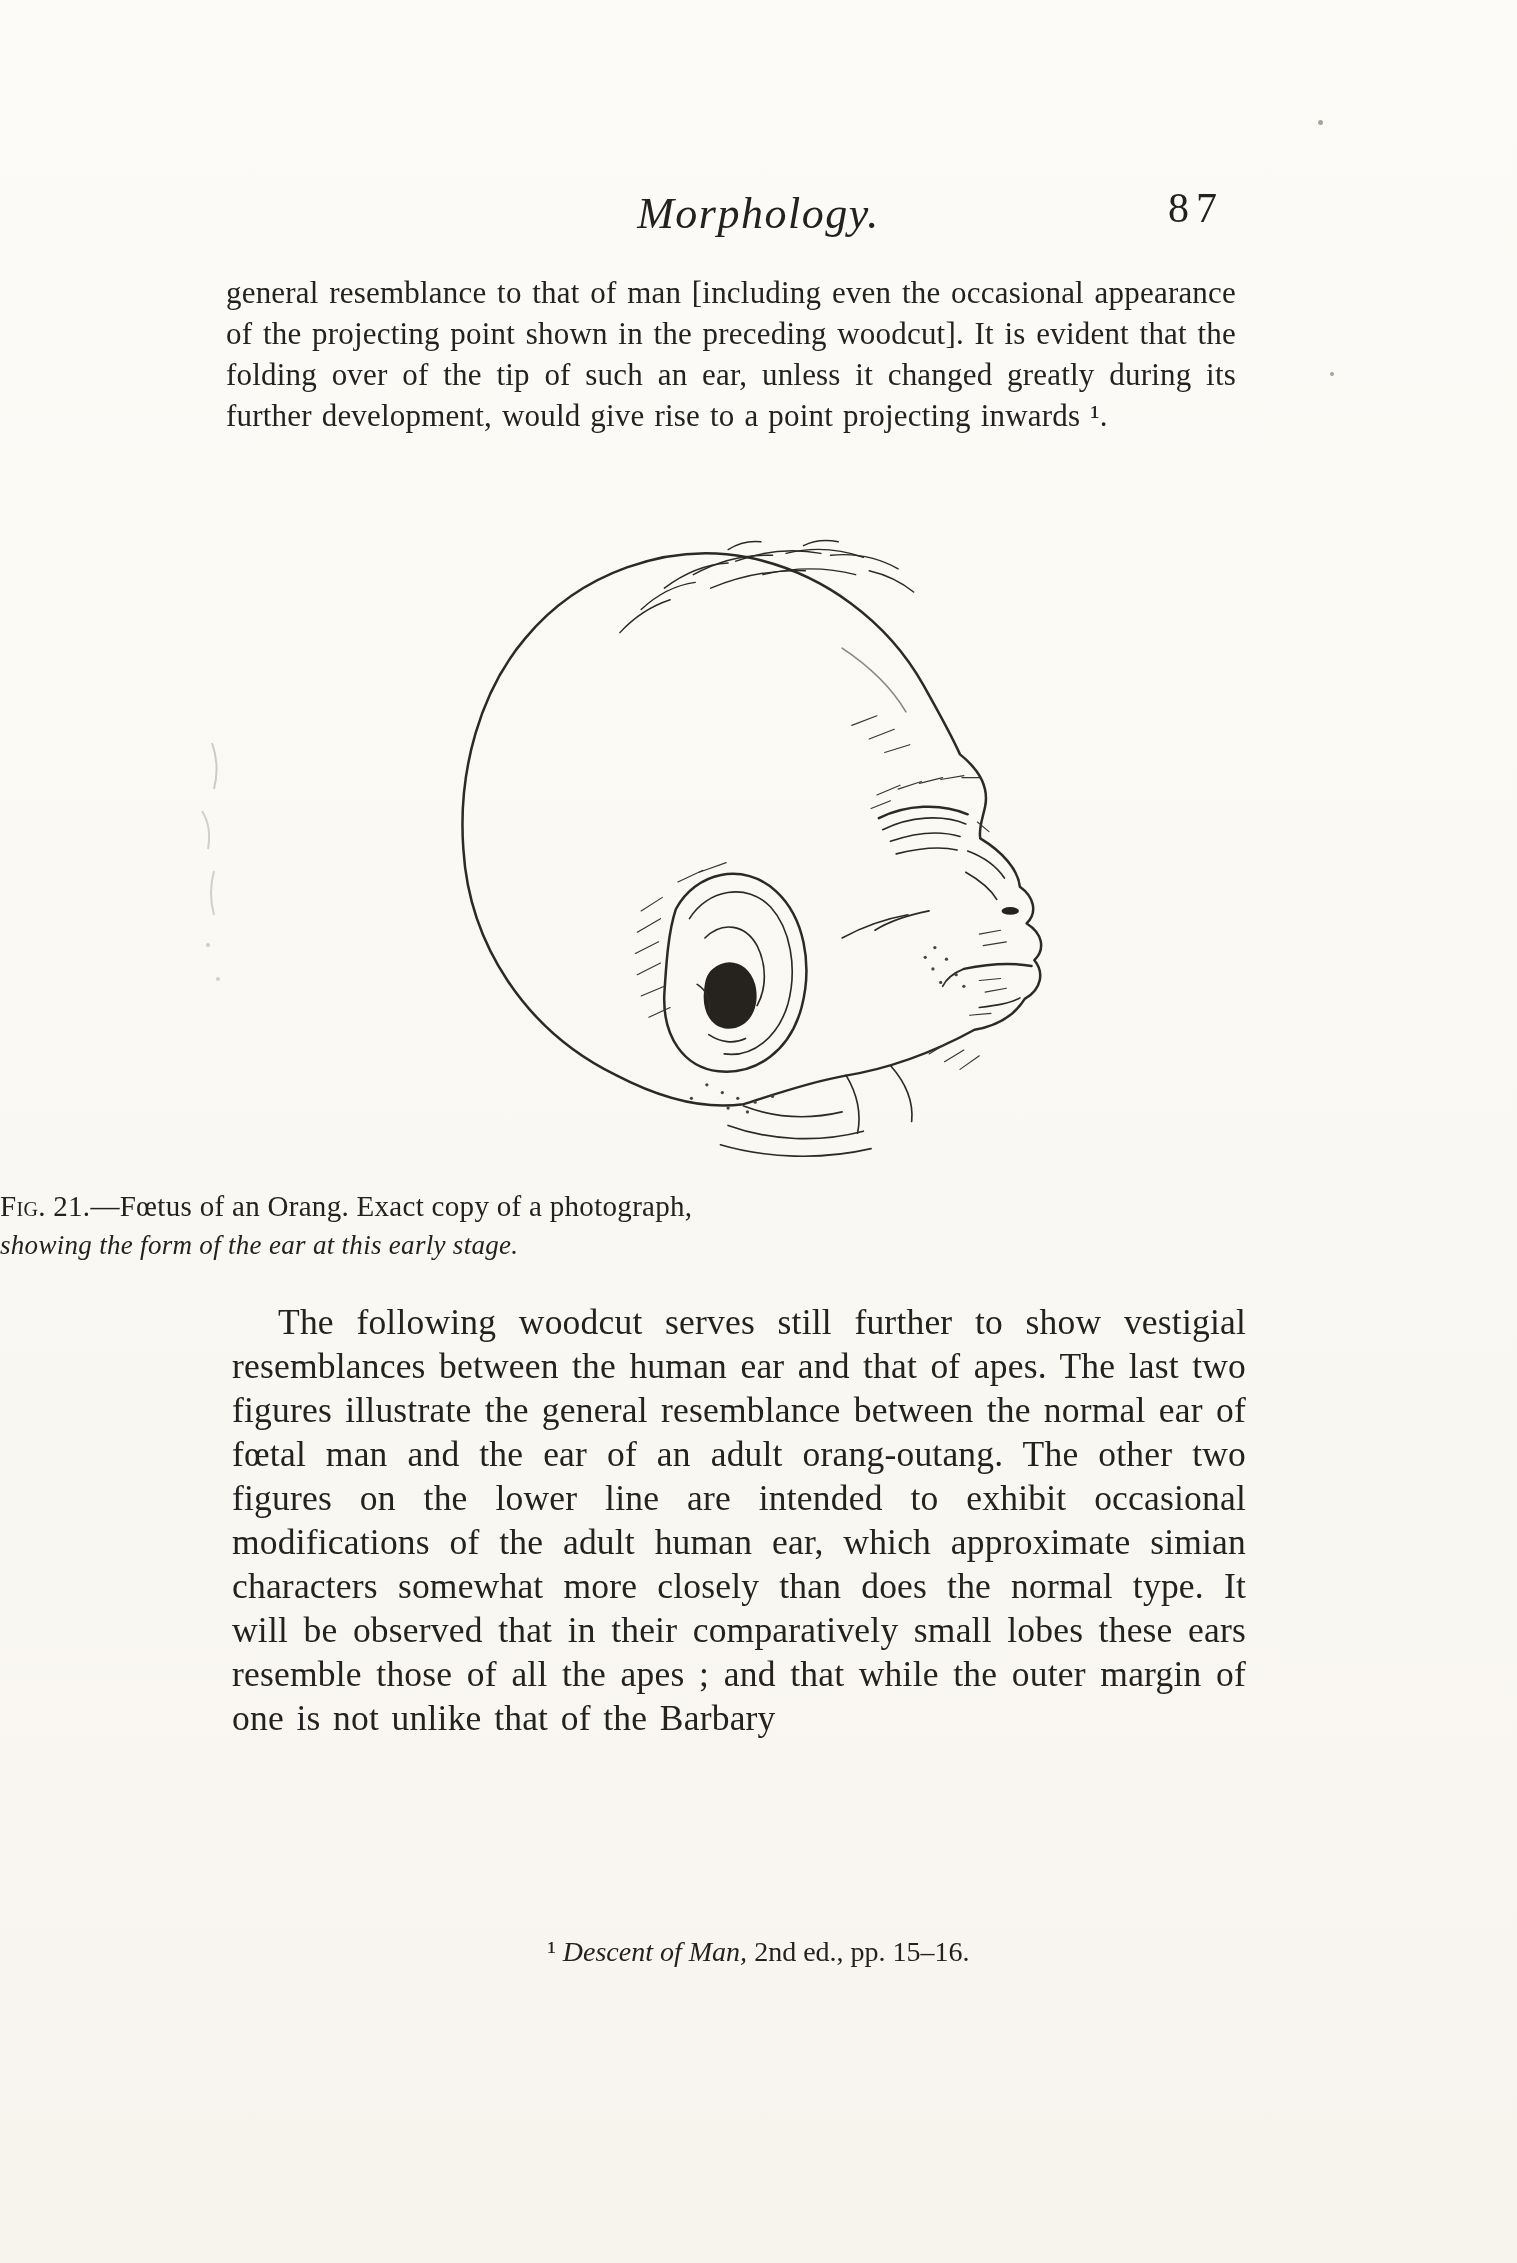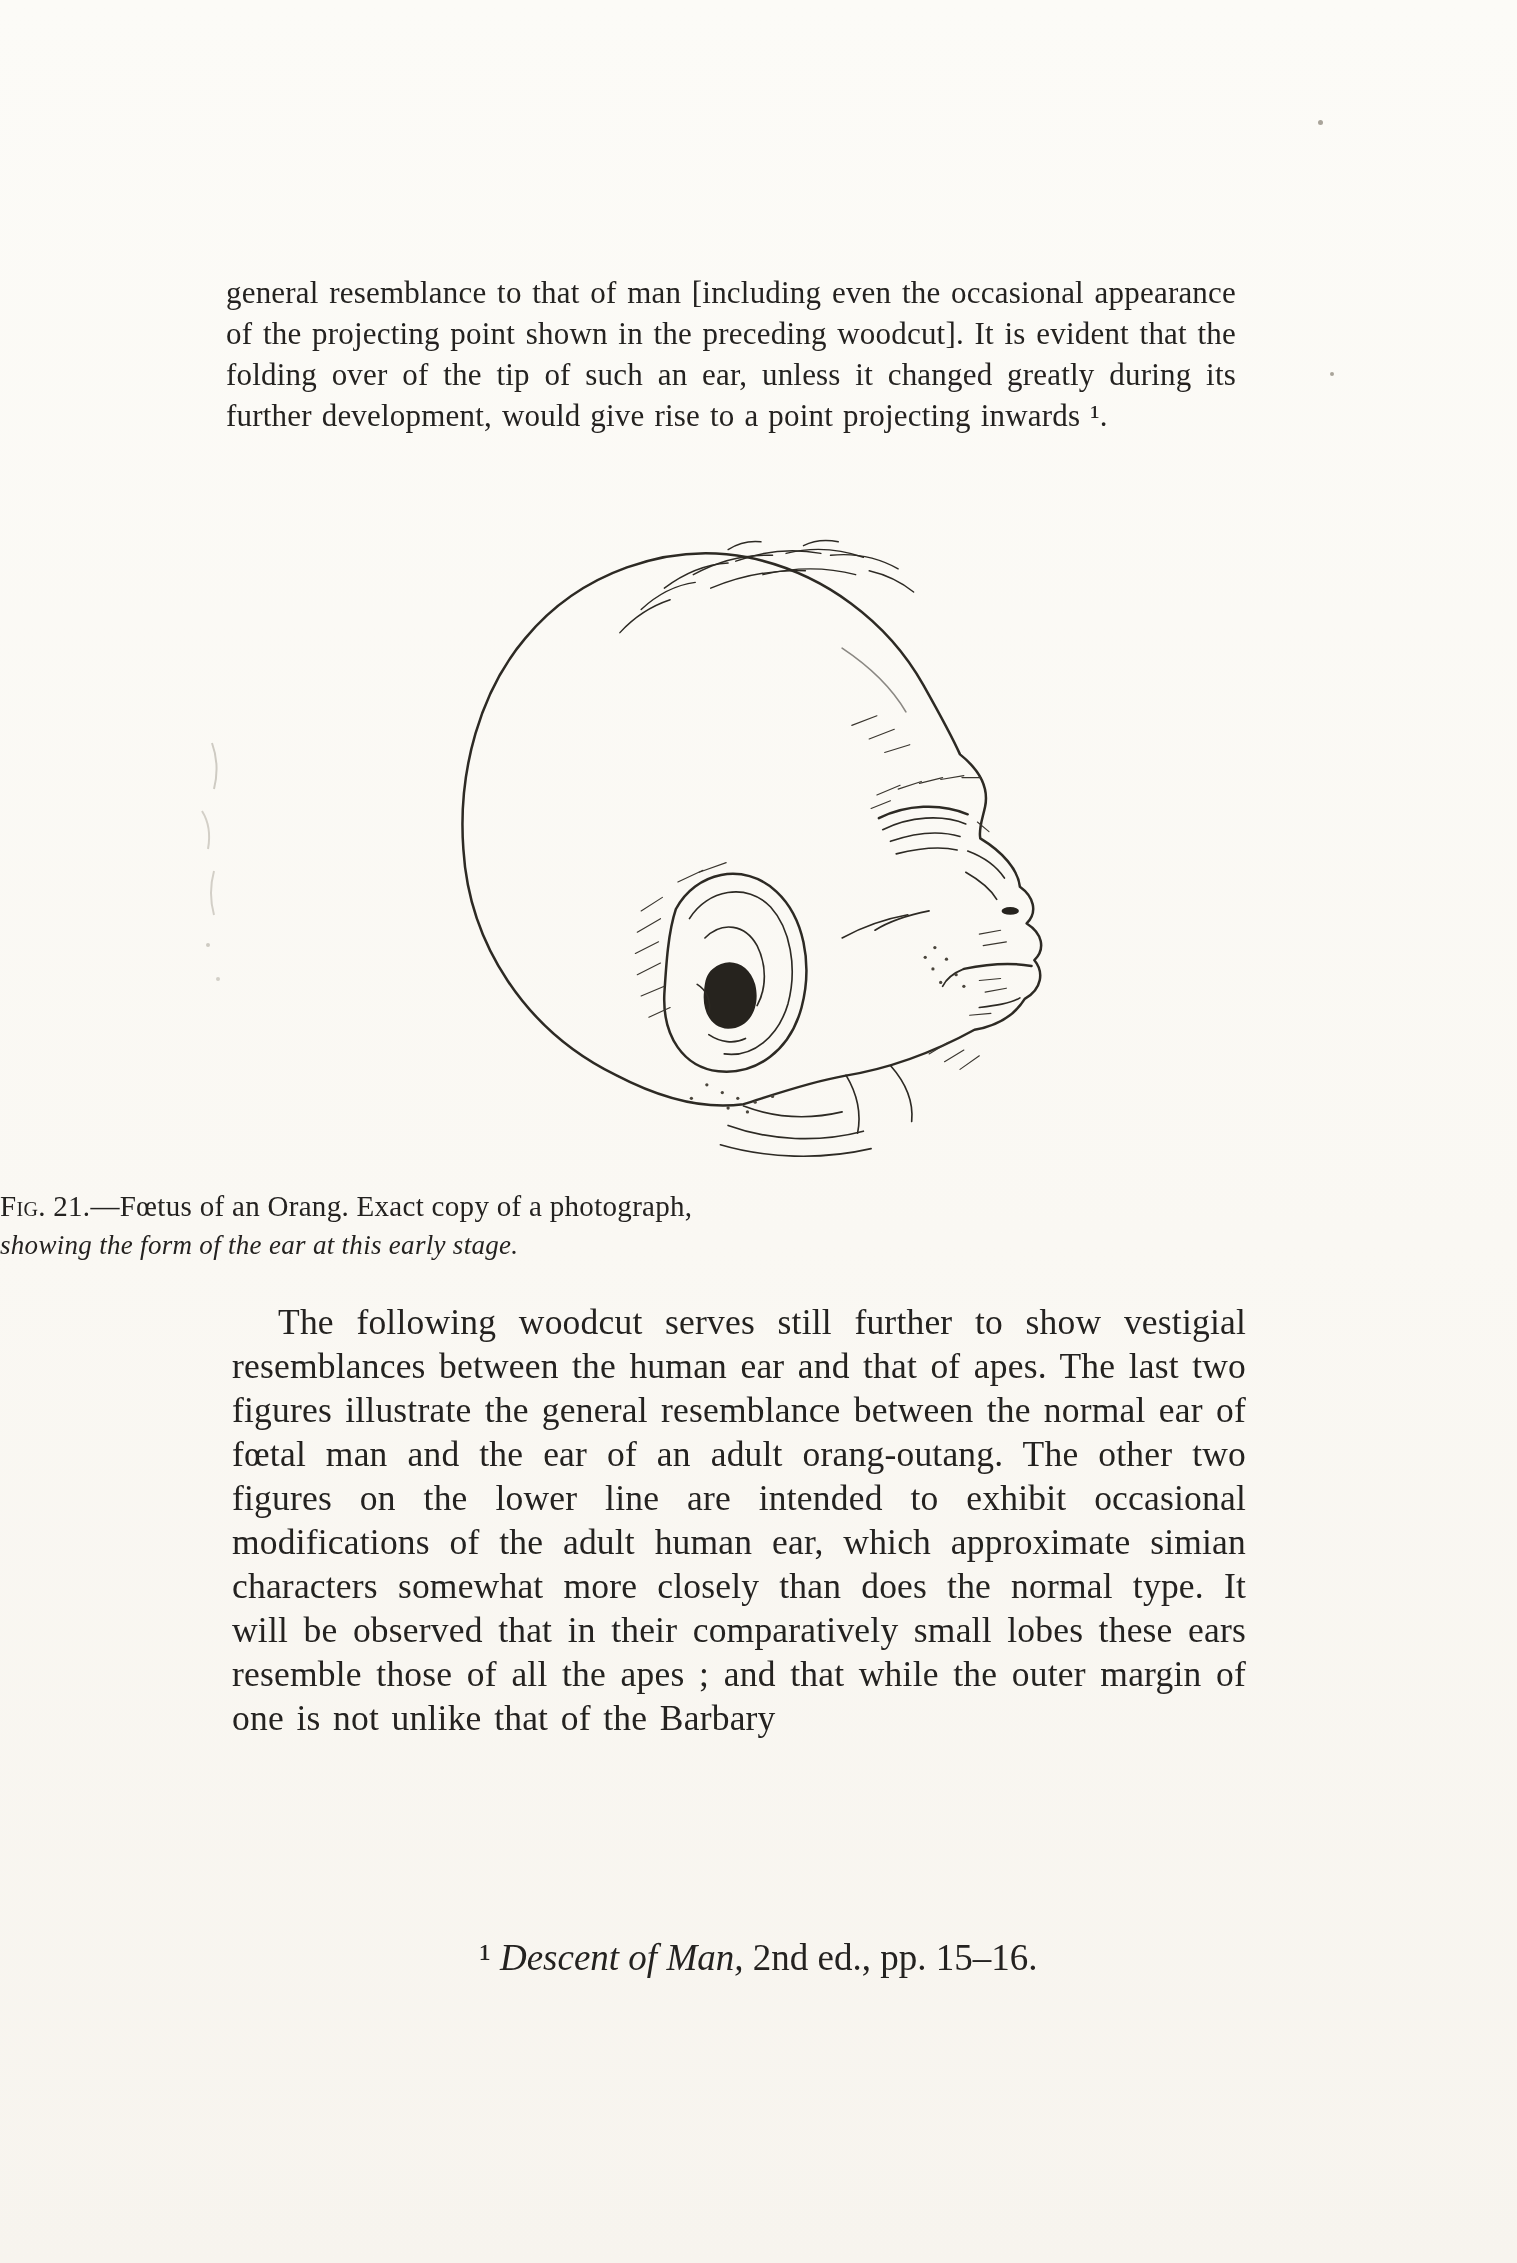"Morphology." div.header { html: none -> <div> <span>Morphology.</span> <span>87</span> </div> }
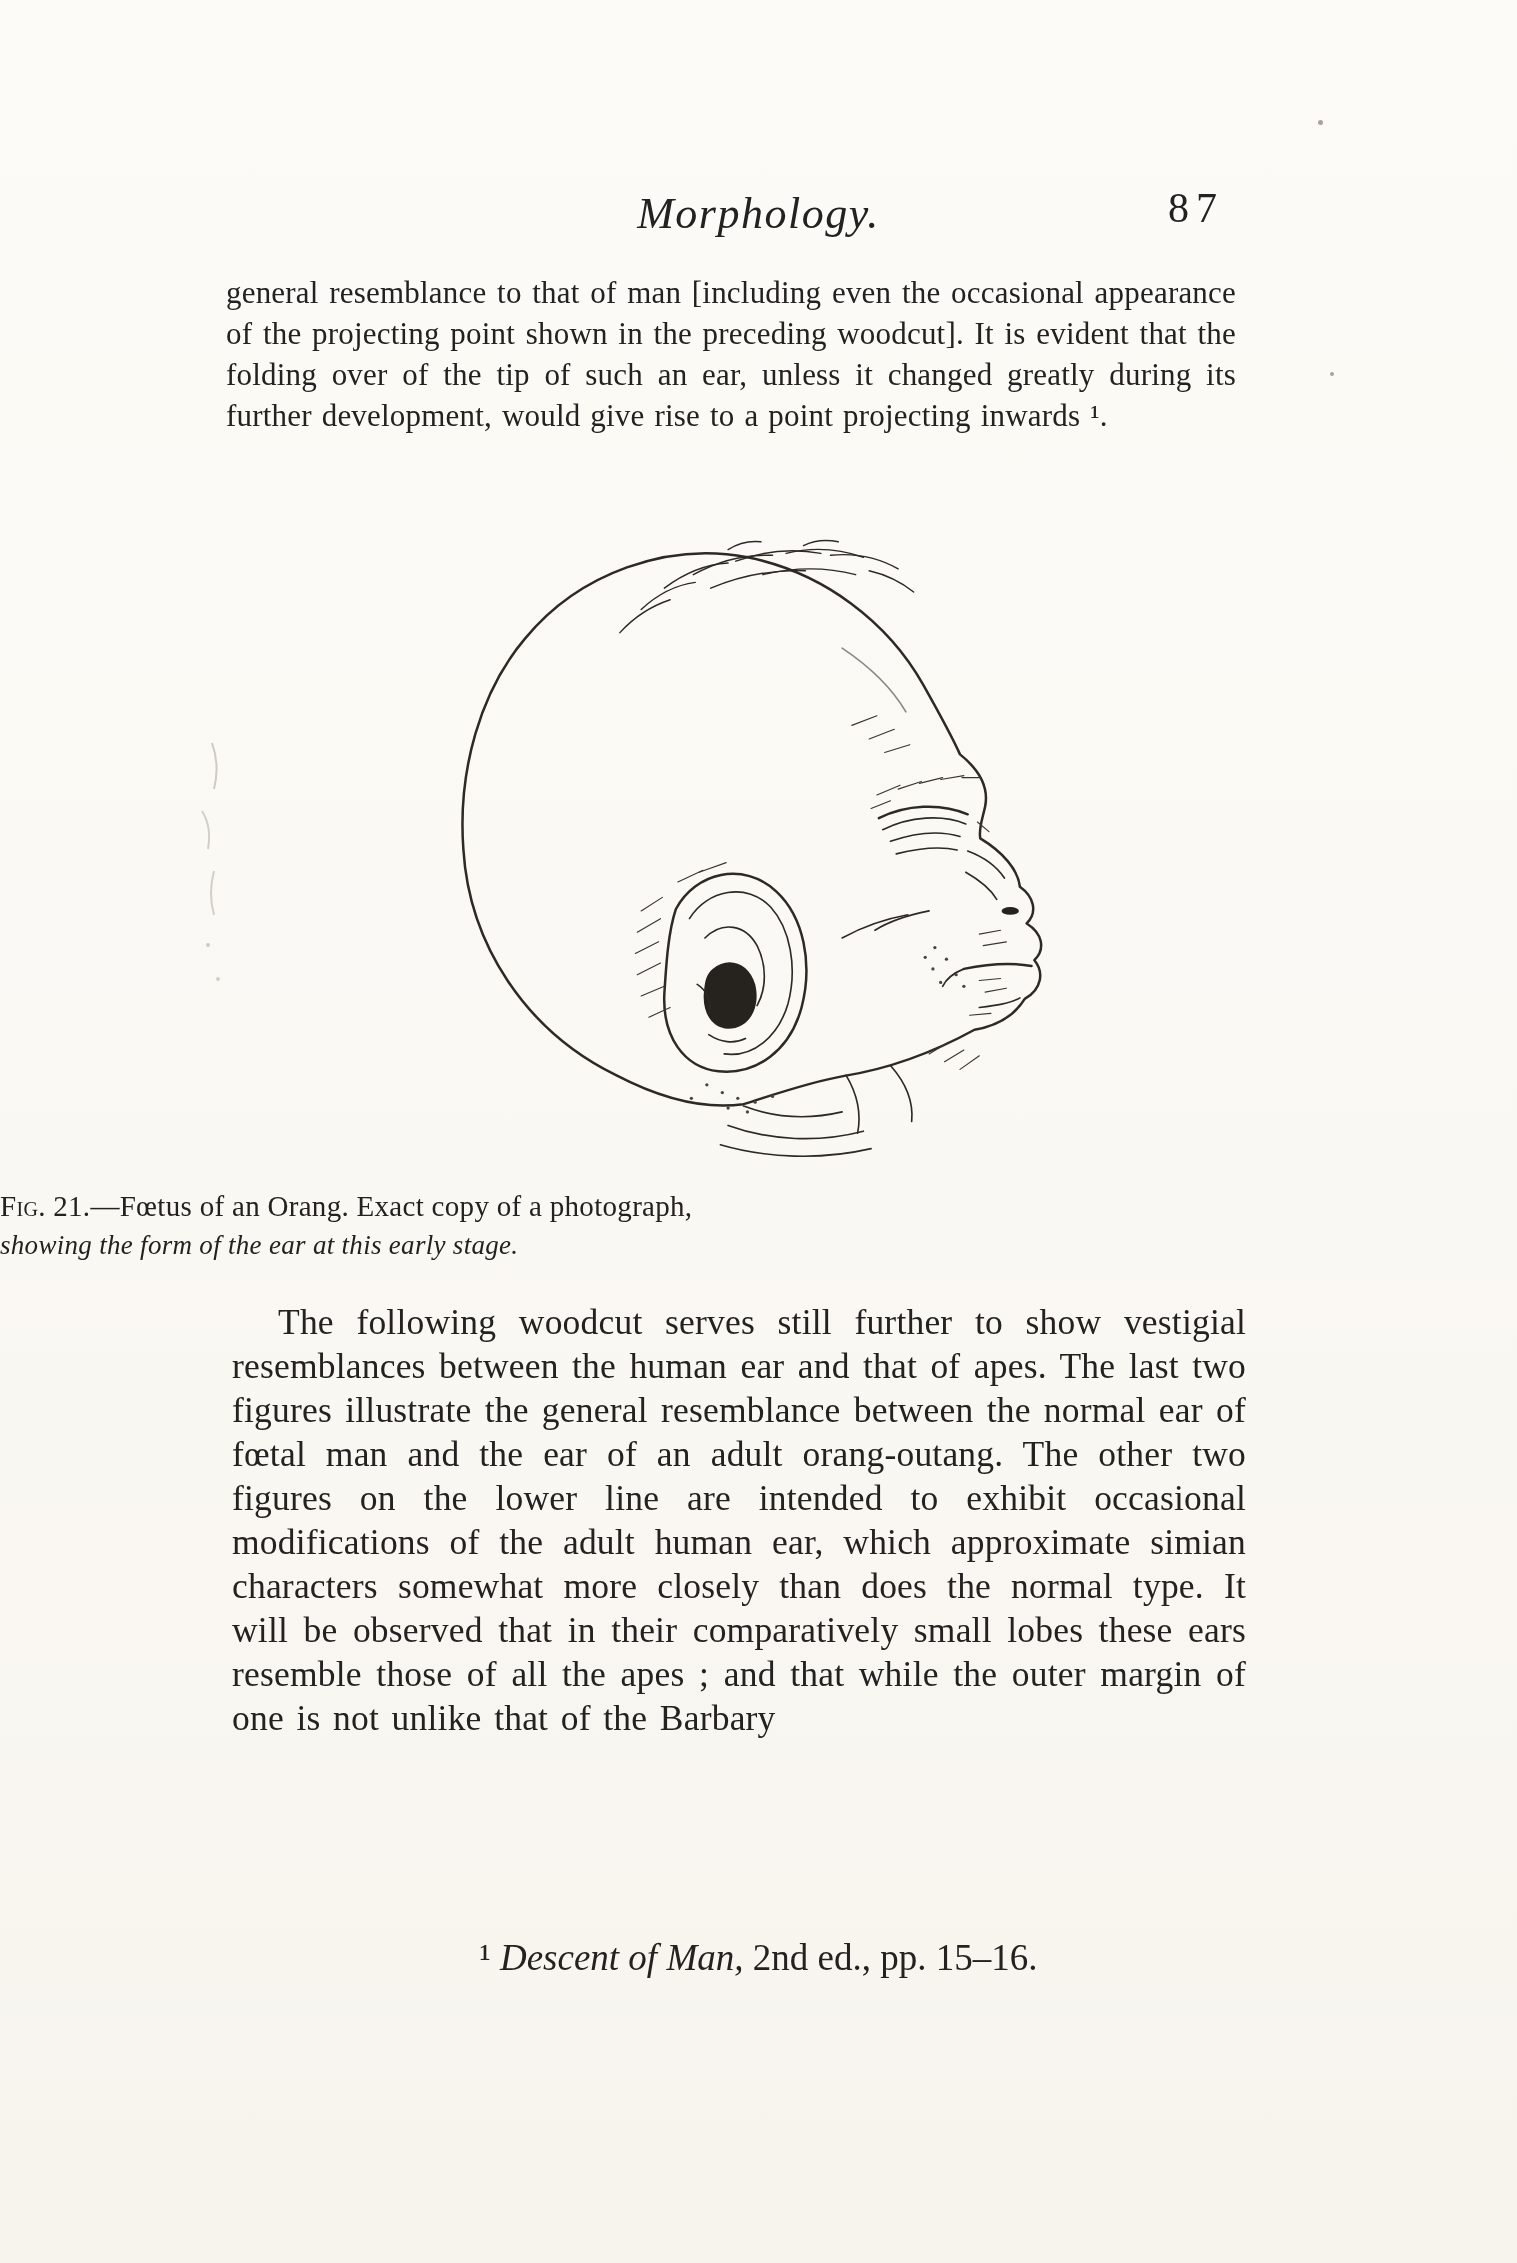"¹ Descent of Man, 2nd" .footnote { font-size: 37px -> 28px }
